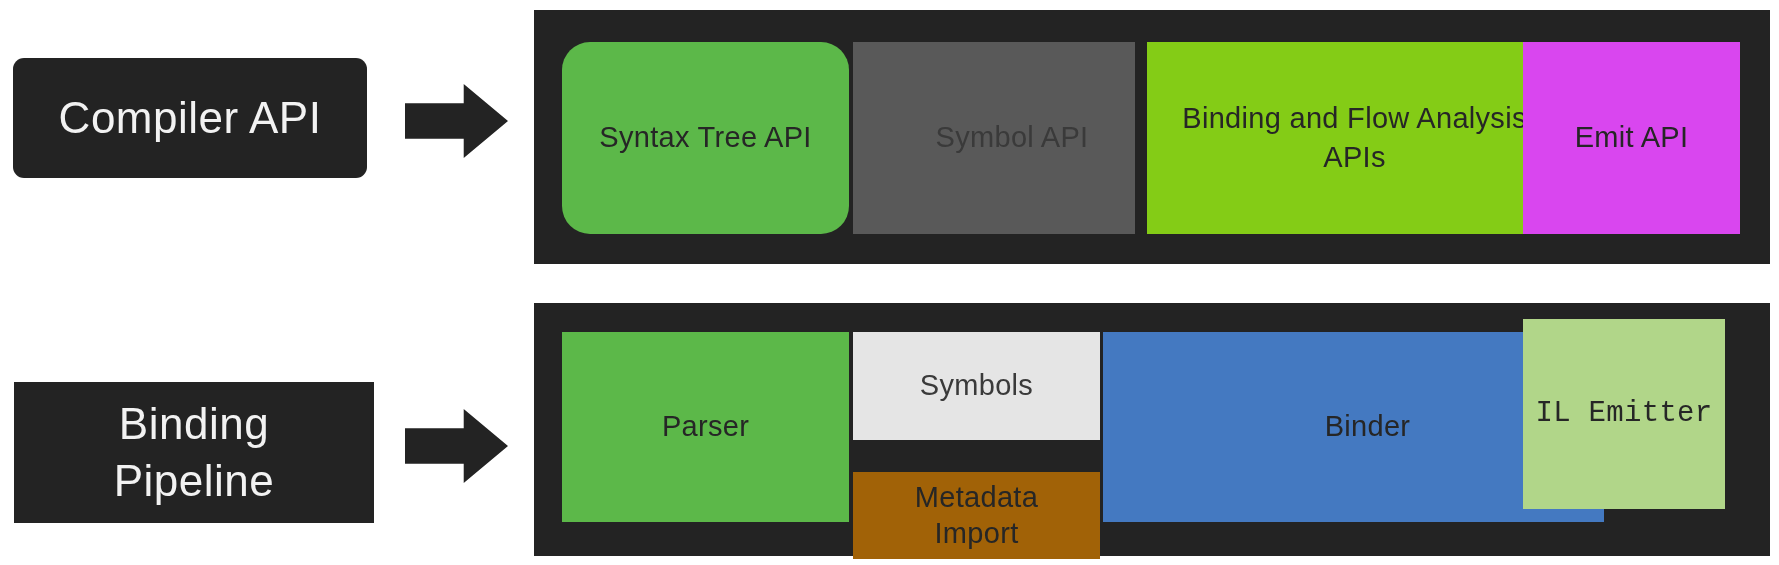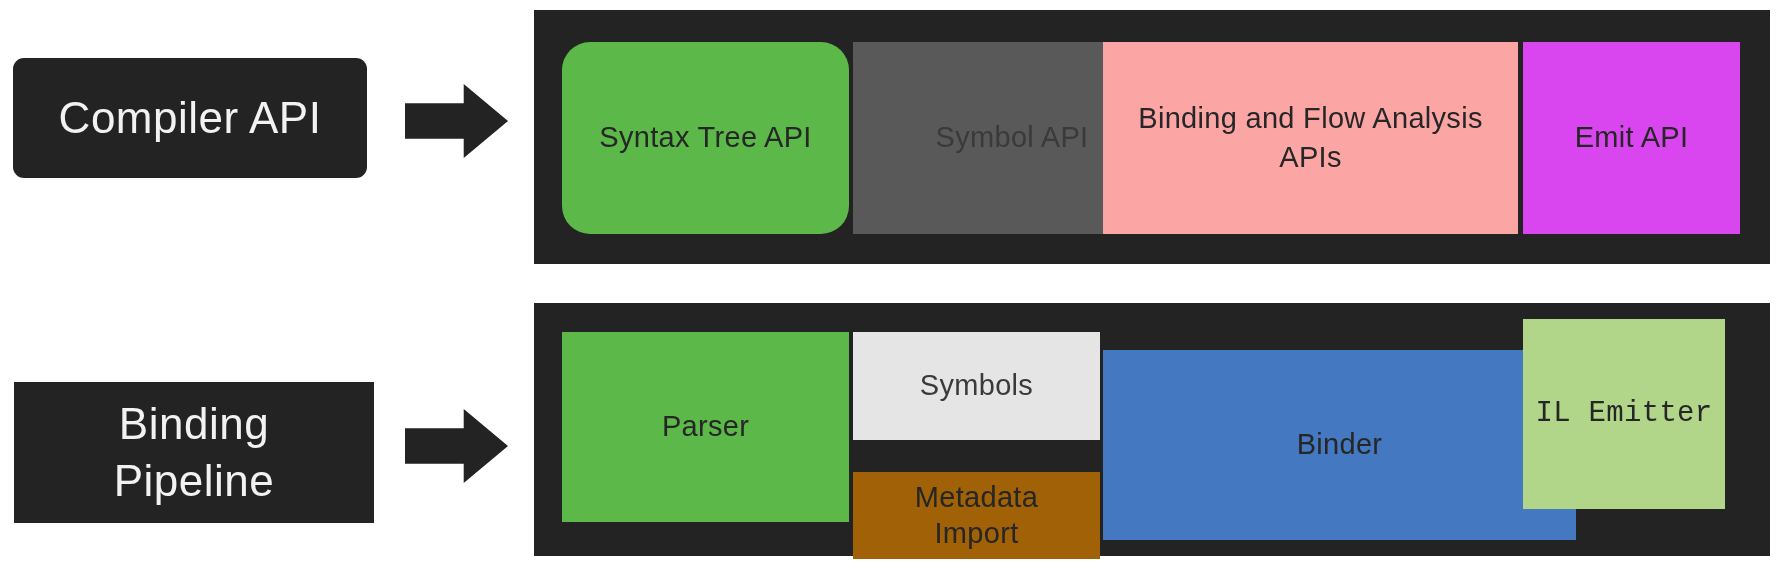"Binding and Flow Analysis APIs" div.box { background-color: #fca5a5 -> #84cc16; margin-left: none -> 44px }
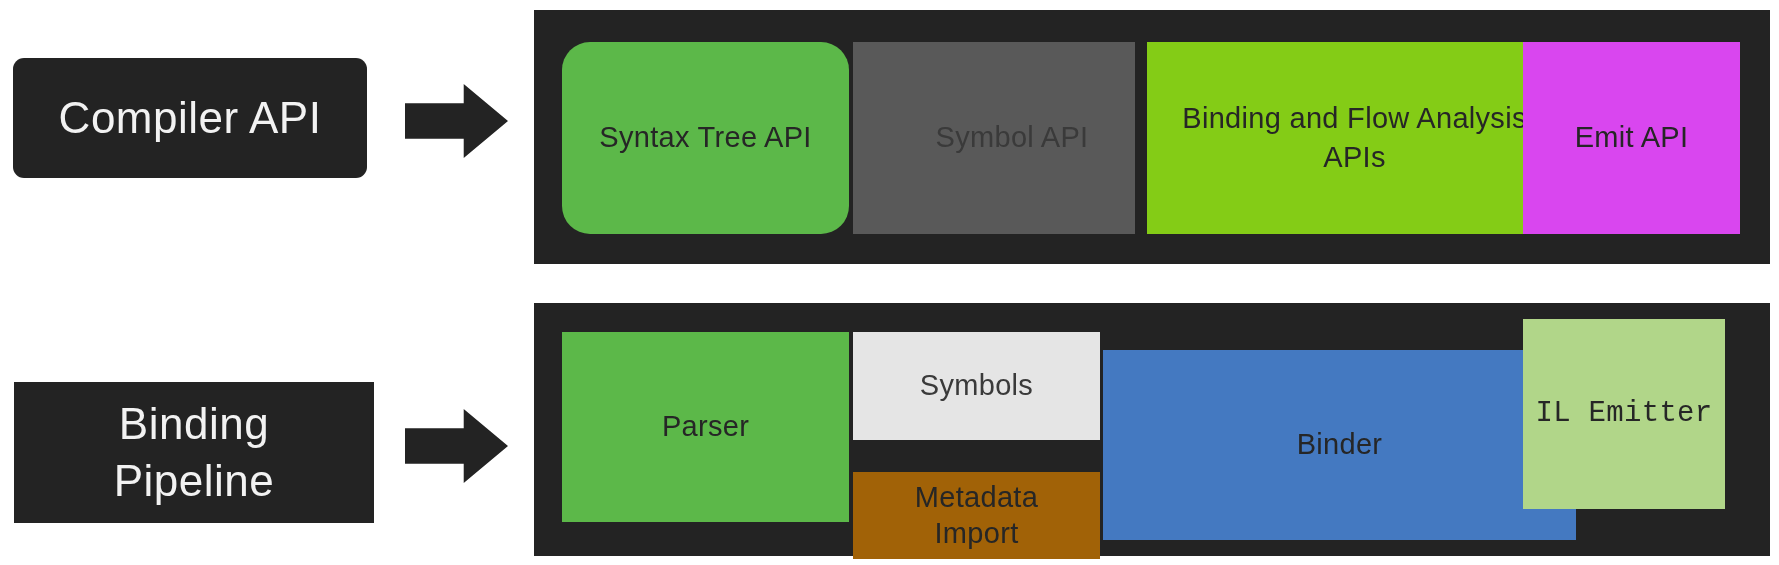"Binder" .c2 .b-binder { padding-left: none -> 28px; top: 47px -> 29px }
